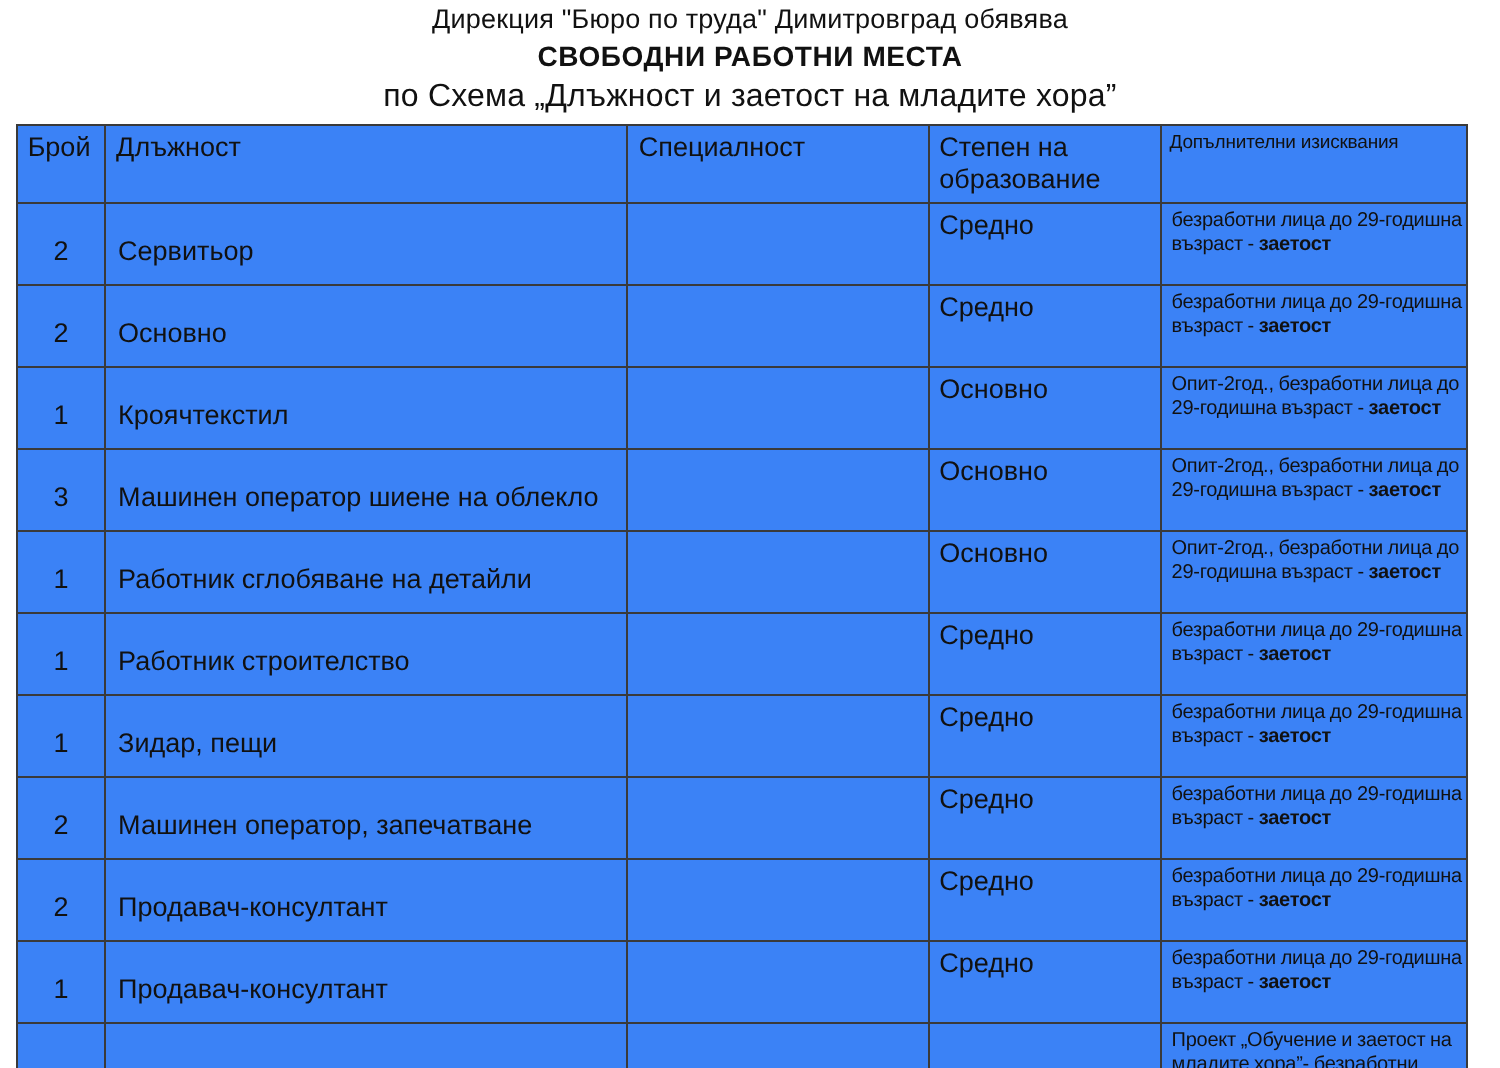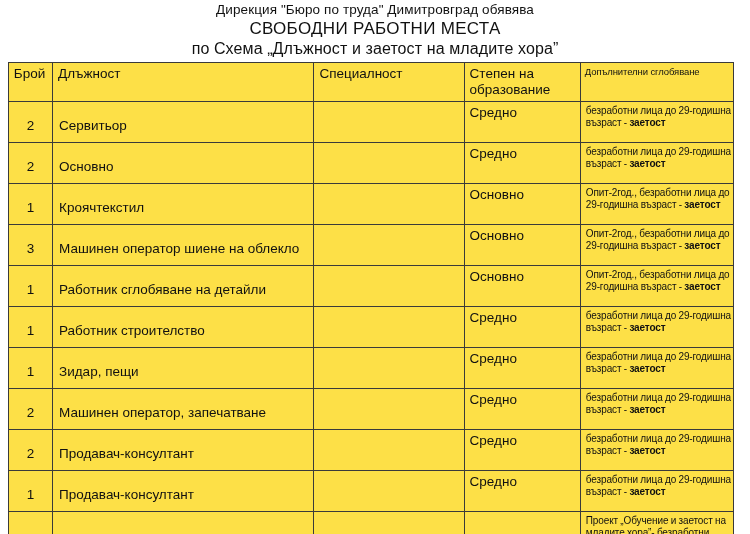"СВОБОДНИ РАБОТНИ МЕСТА" .heading-line2 { font-size: 17px -> 14px; font-weight: normal -> bold }
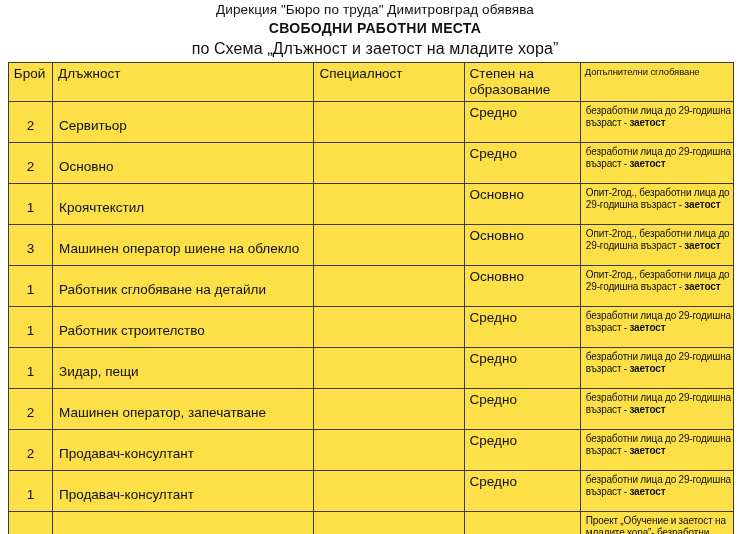"Брой" table.jobs td, table.jobs th { background: #fde047 -> #3b82f6 }
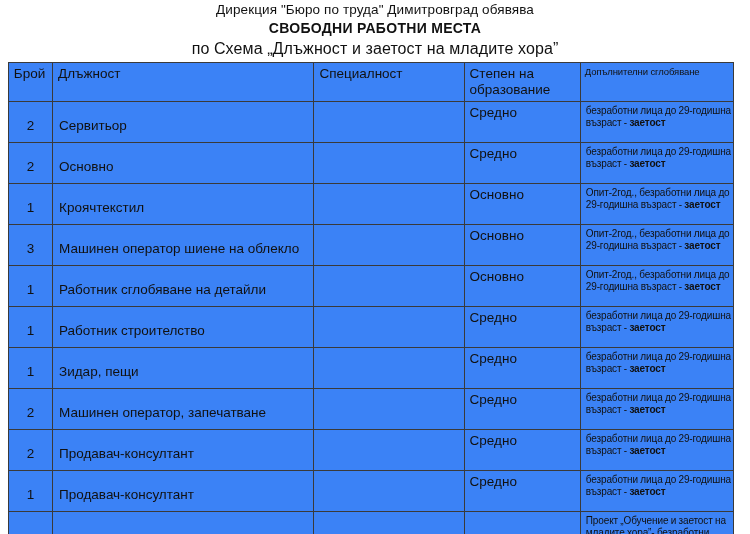"Допълнителни сглобяване" div.hdr-cell { text: сглобяване -> изисквания }
